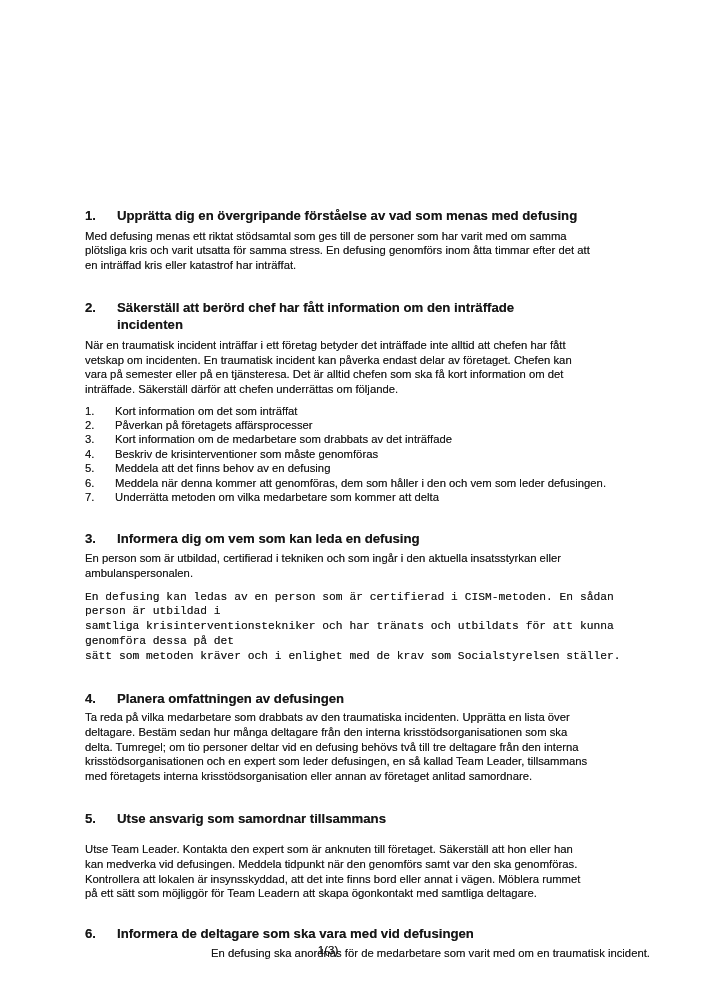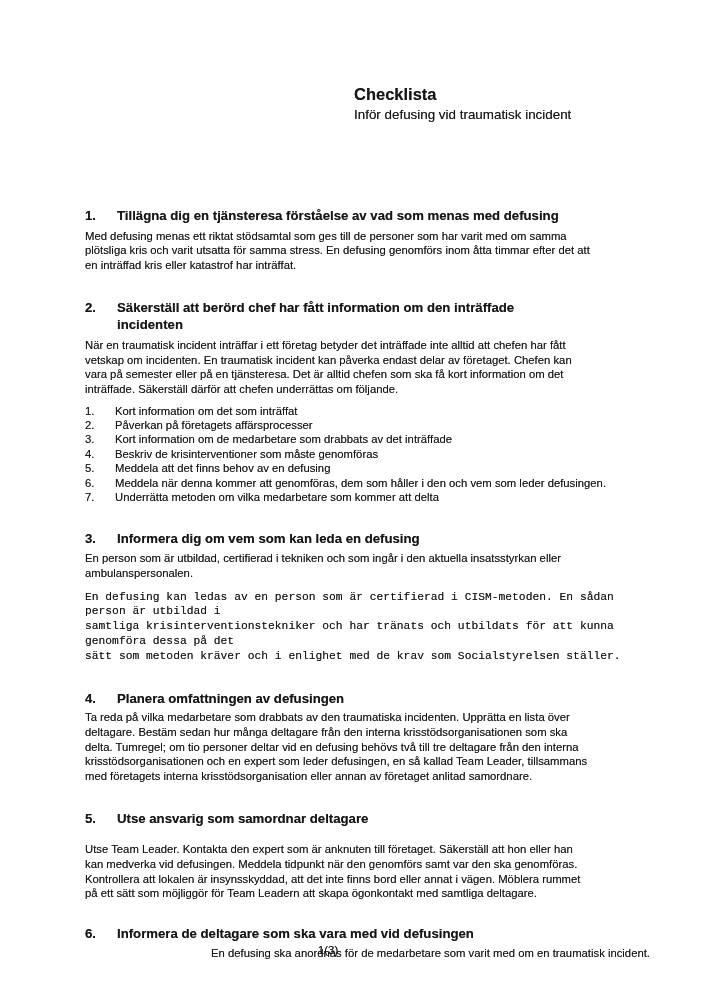"Checklista" div.doc-header { html: <div> <div>Checklista</div> <div>Inför defusing vid traumatisk incident</div> </div> -> none }
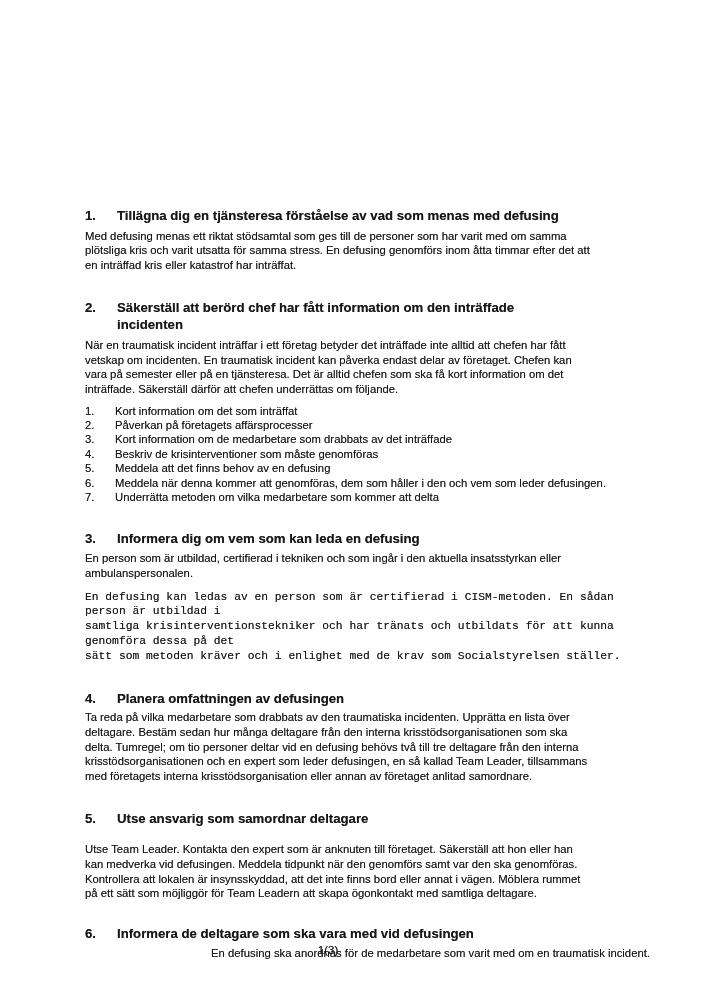"Tillägna dig en tjänsteresa förståelse" span.sec-title { text: Tillägna dig en tjänsteresa -> Upprätta dig en övergripande }
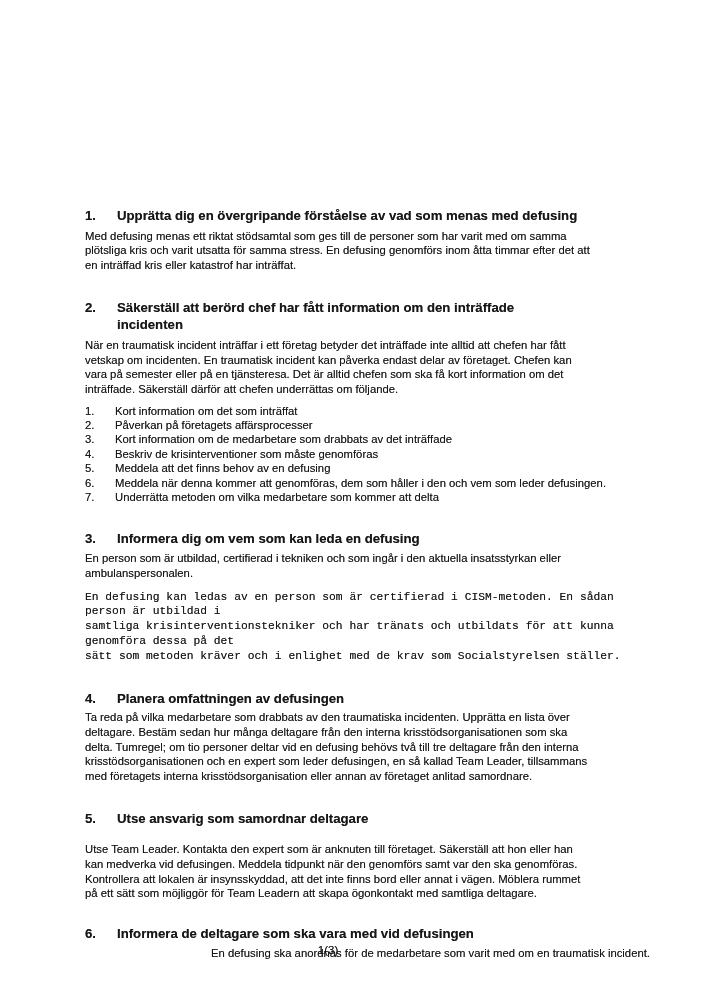"Utse ansvarig som samordnar deltagare" span.sec-title { text: deltagare -> tillsammans }
